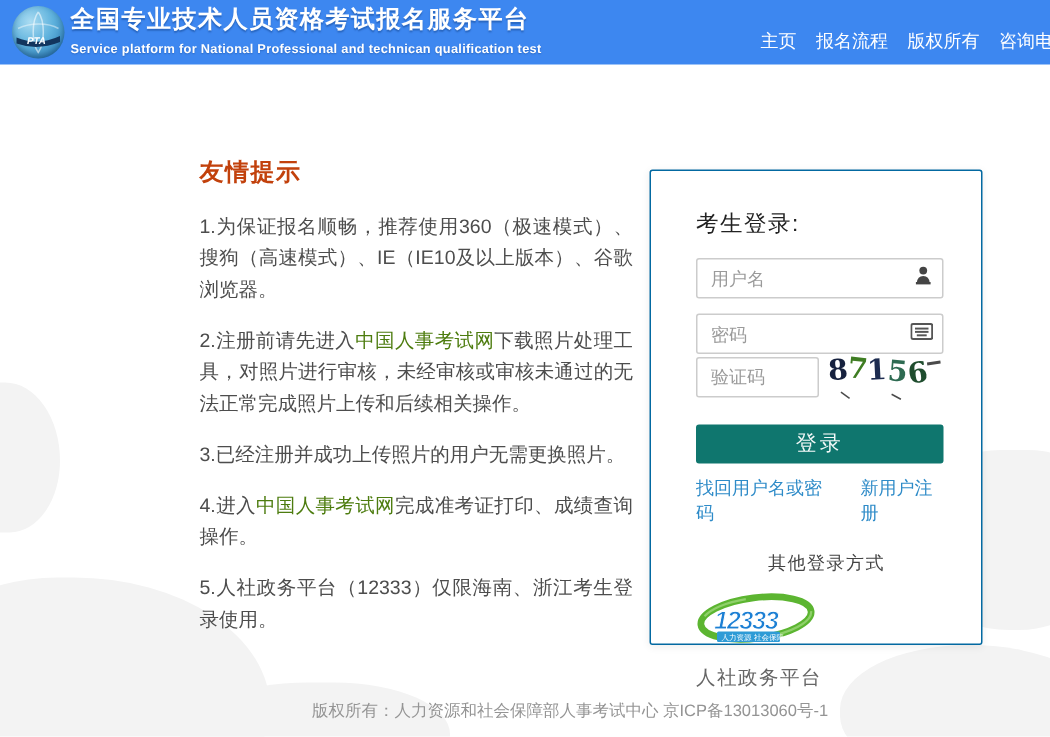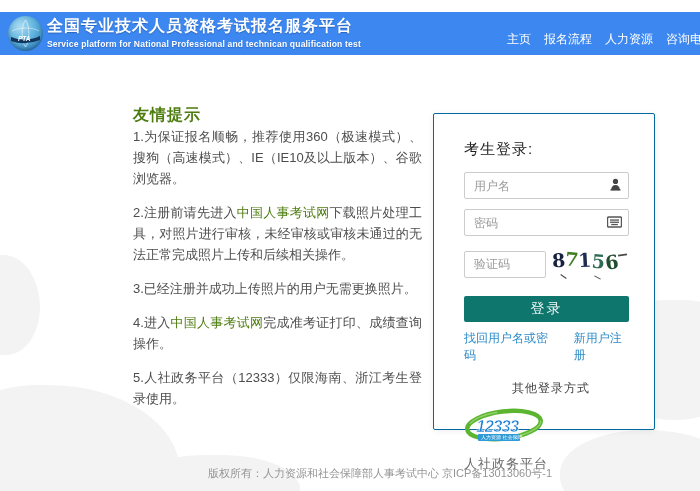"全国专业技术人员资格考试报名服务平台" .header { top: 12px -> 0 }
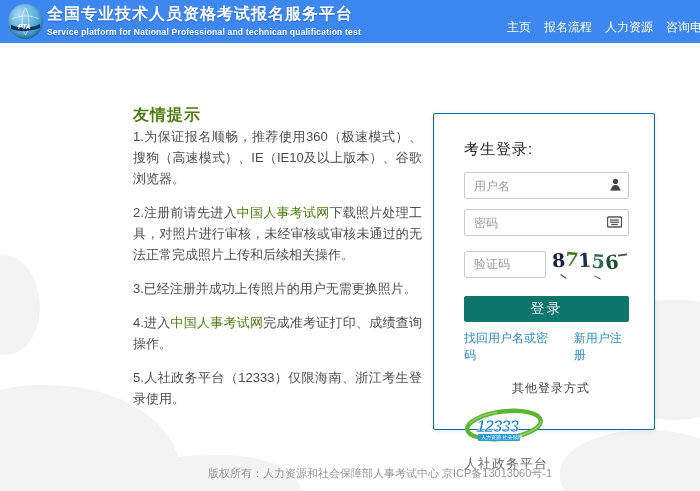"人力资源" a { text: 人力资源 -> 版权所有 }
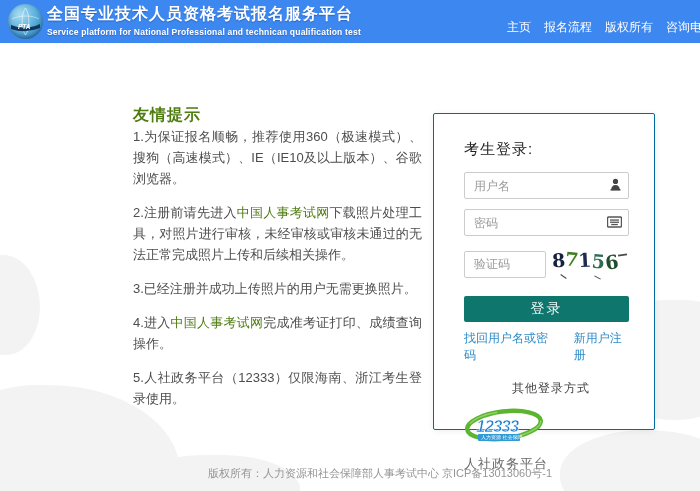"友情提示" .tips h2 { color: #4d7c0f -> #c2410c; margin-bottom: none -> 14px }
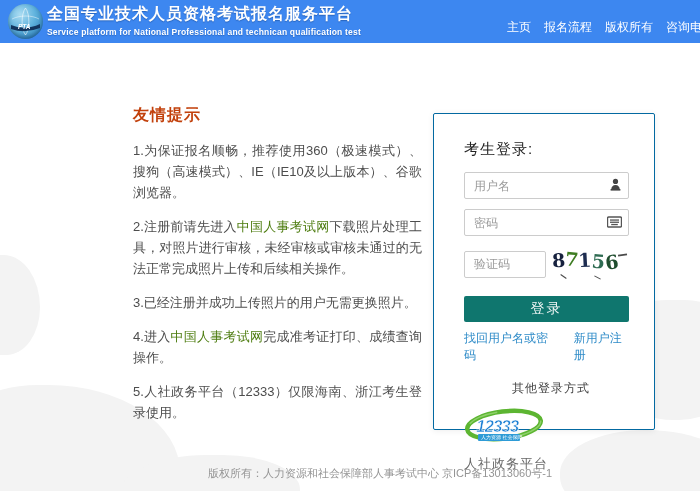"验证码" .captcha-row { margin-top: 13px -> 0 }
